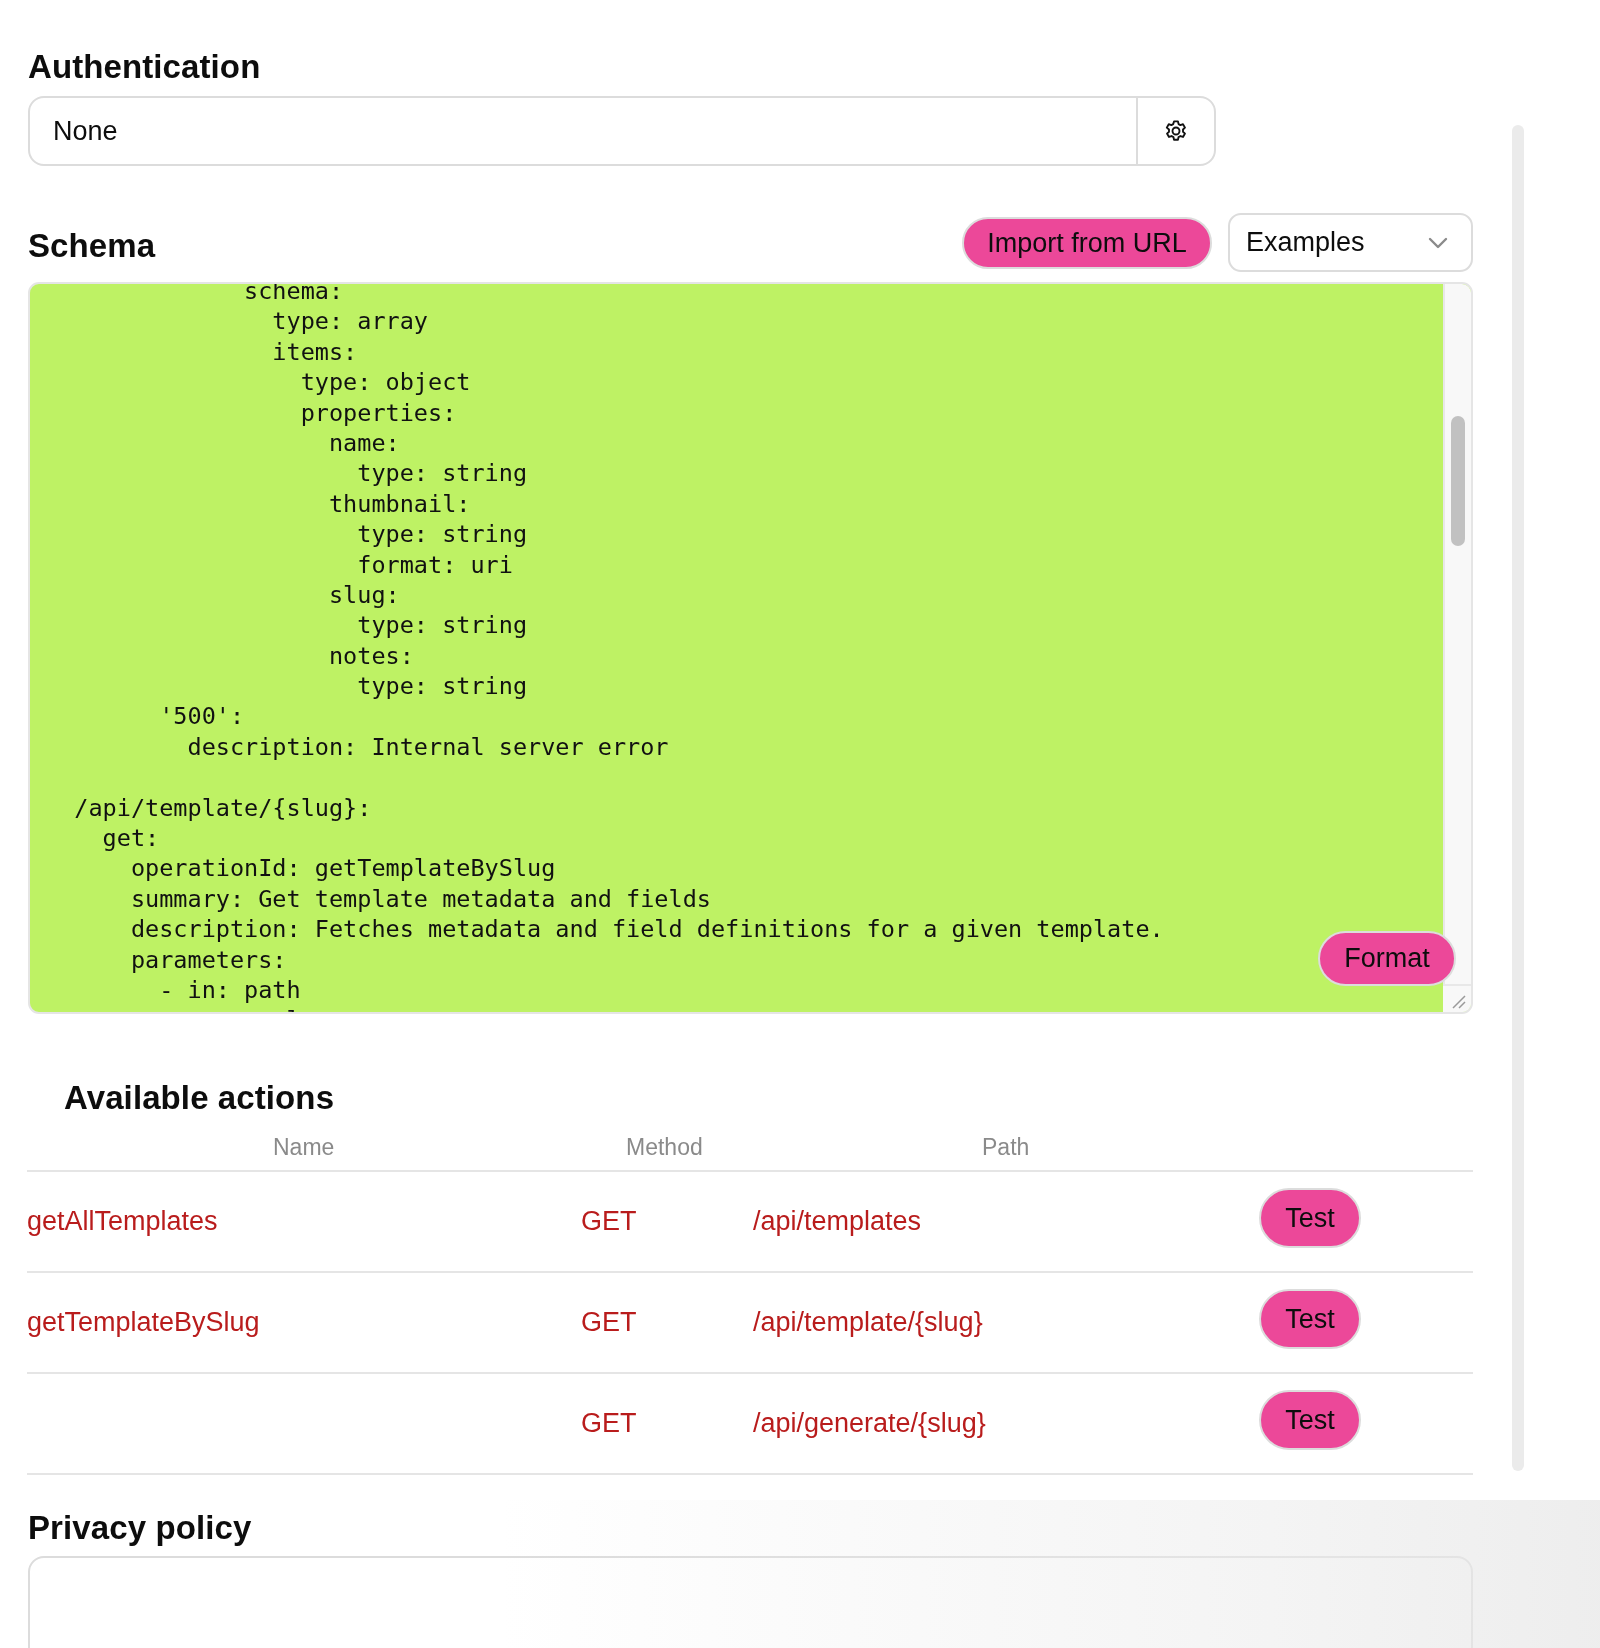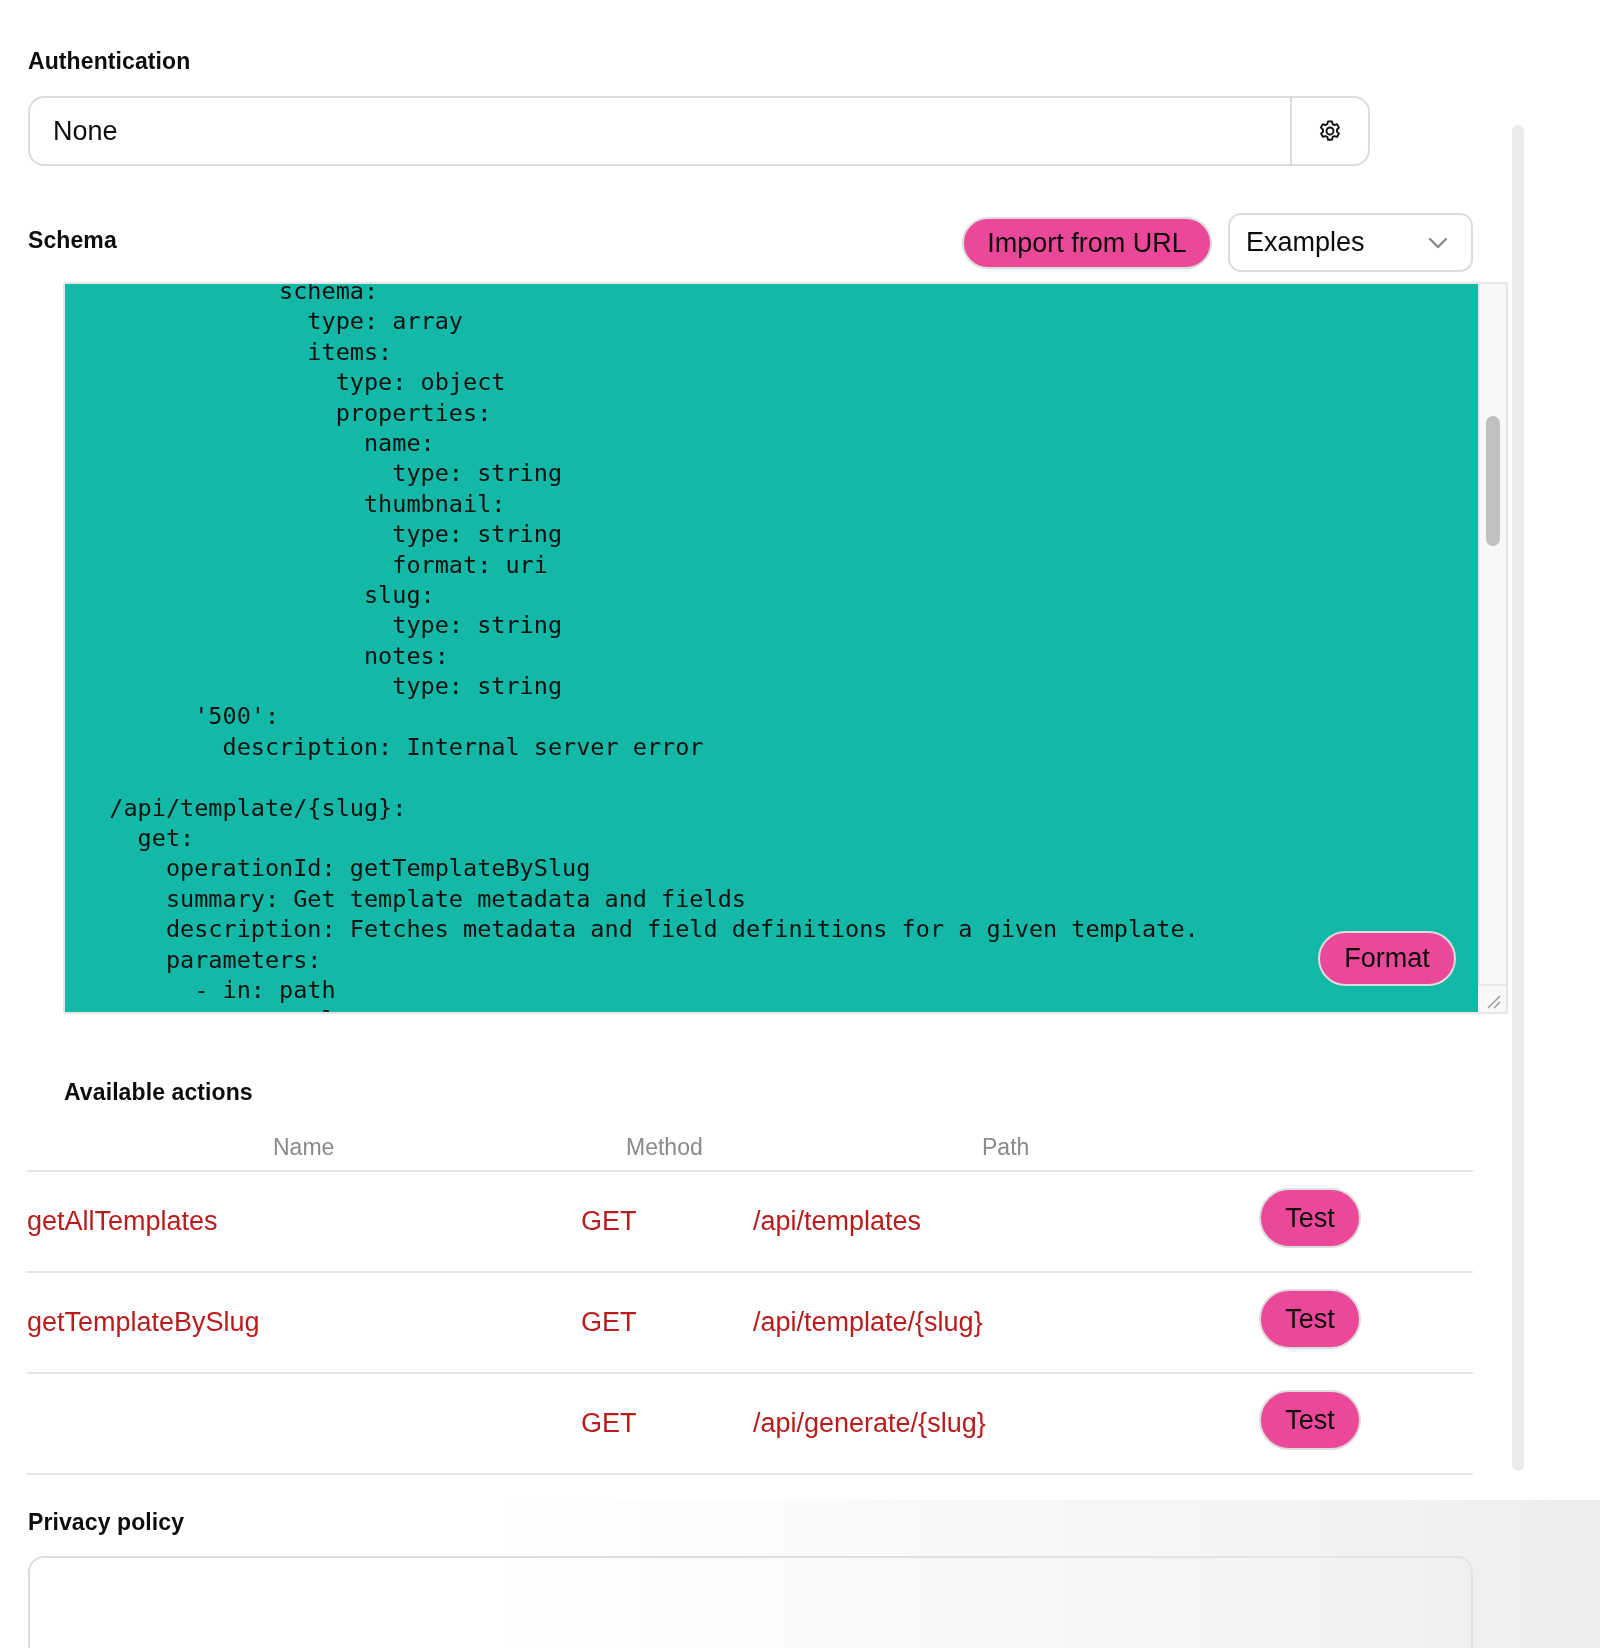"Authentication" .section-title { font-size: 23px -> 33px }
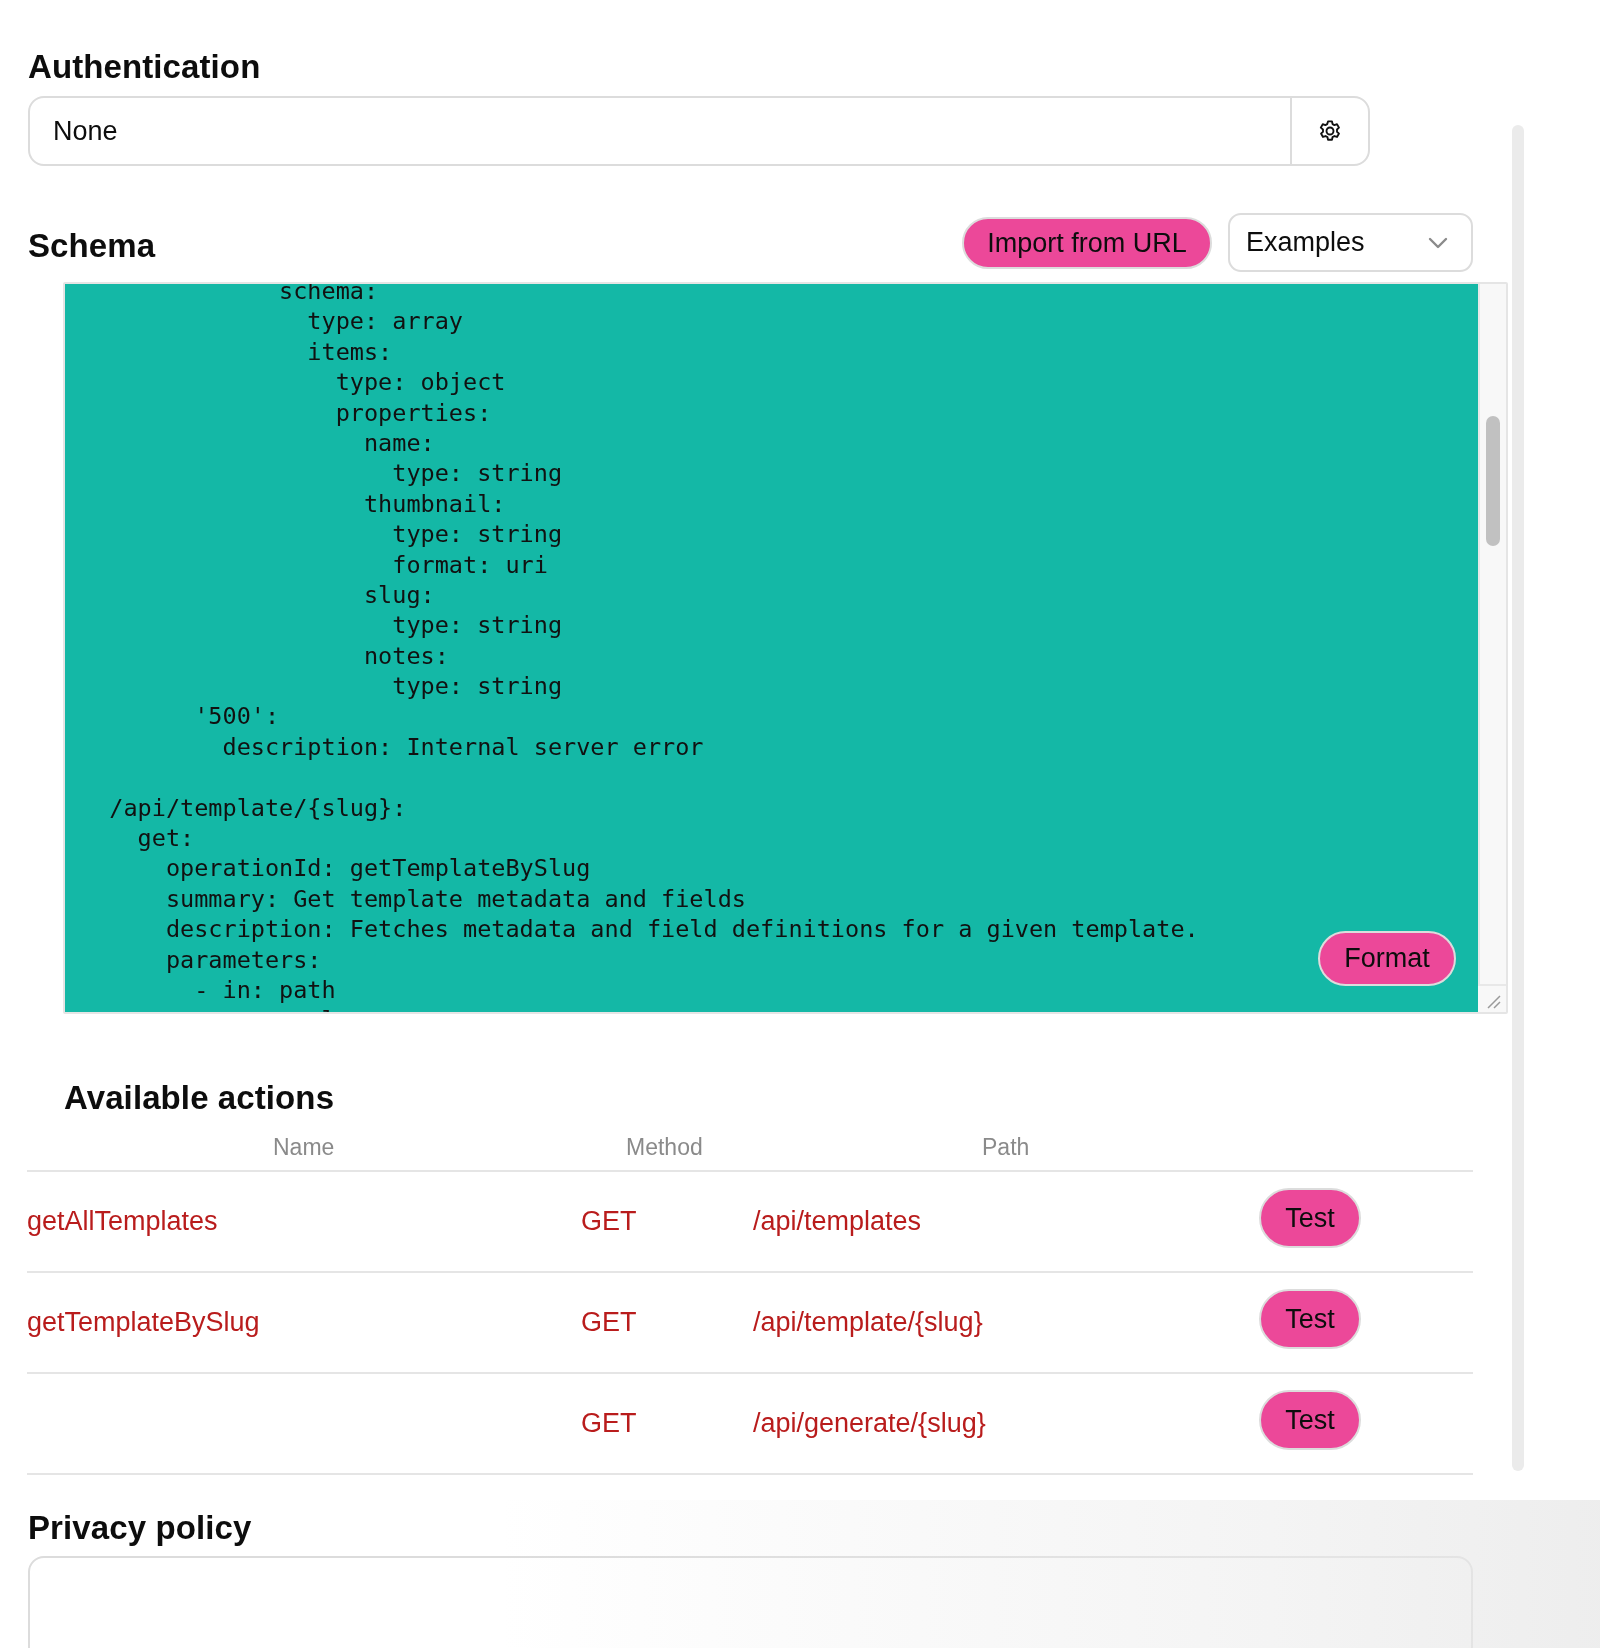"None" .auth-box { width: 1342px -> 1188px }
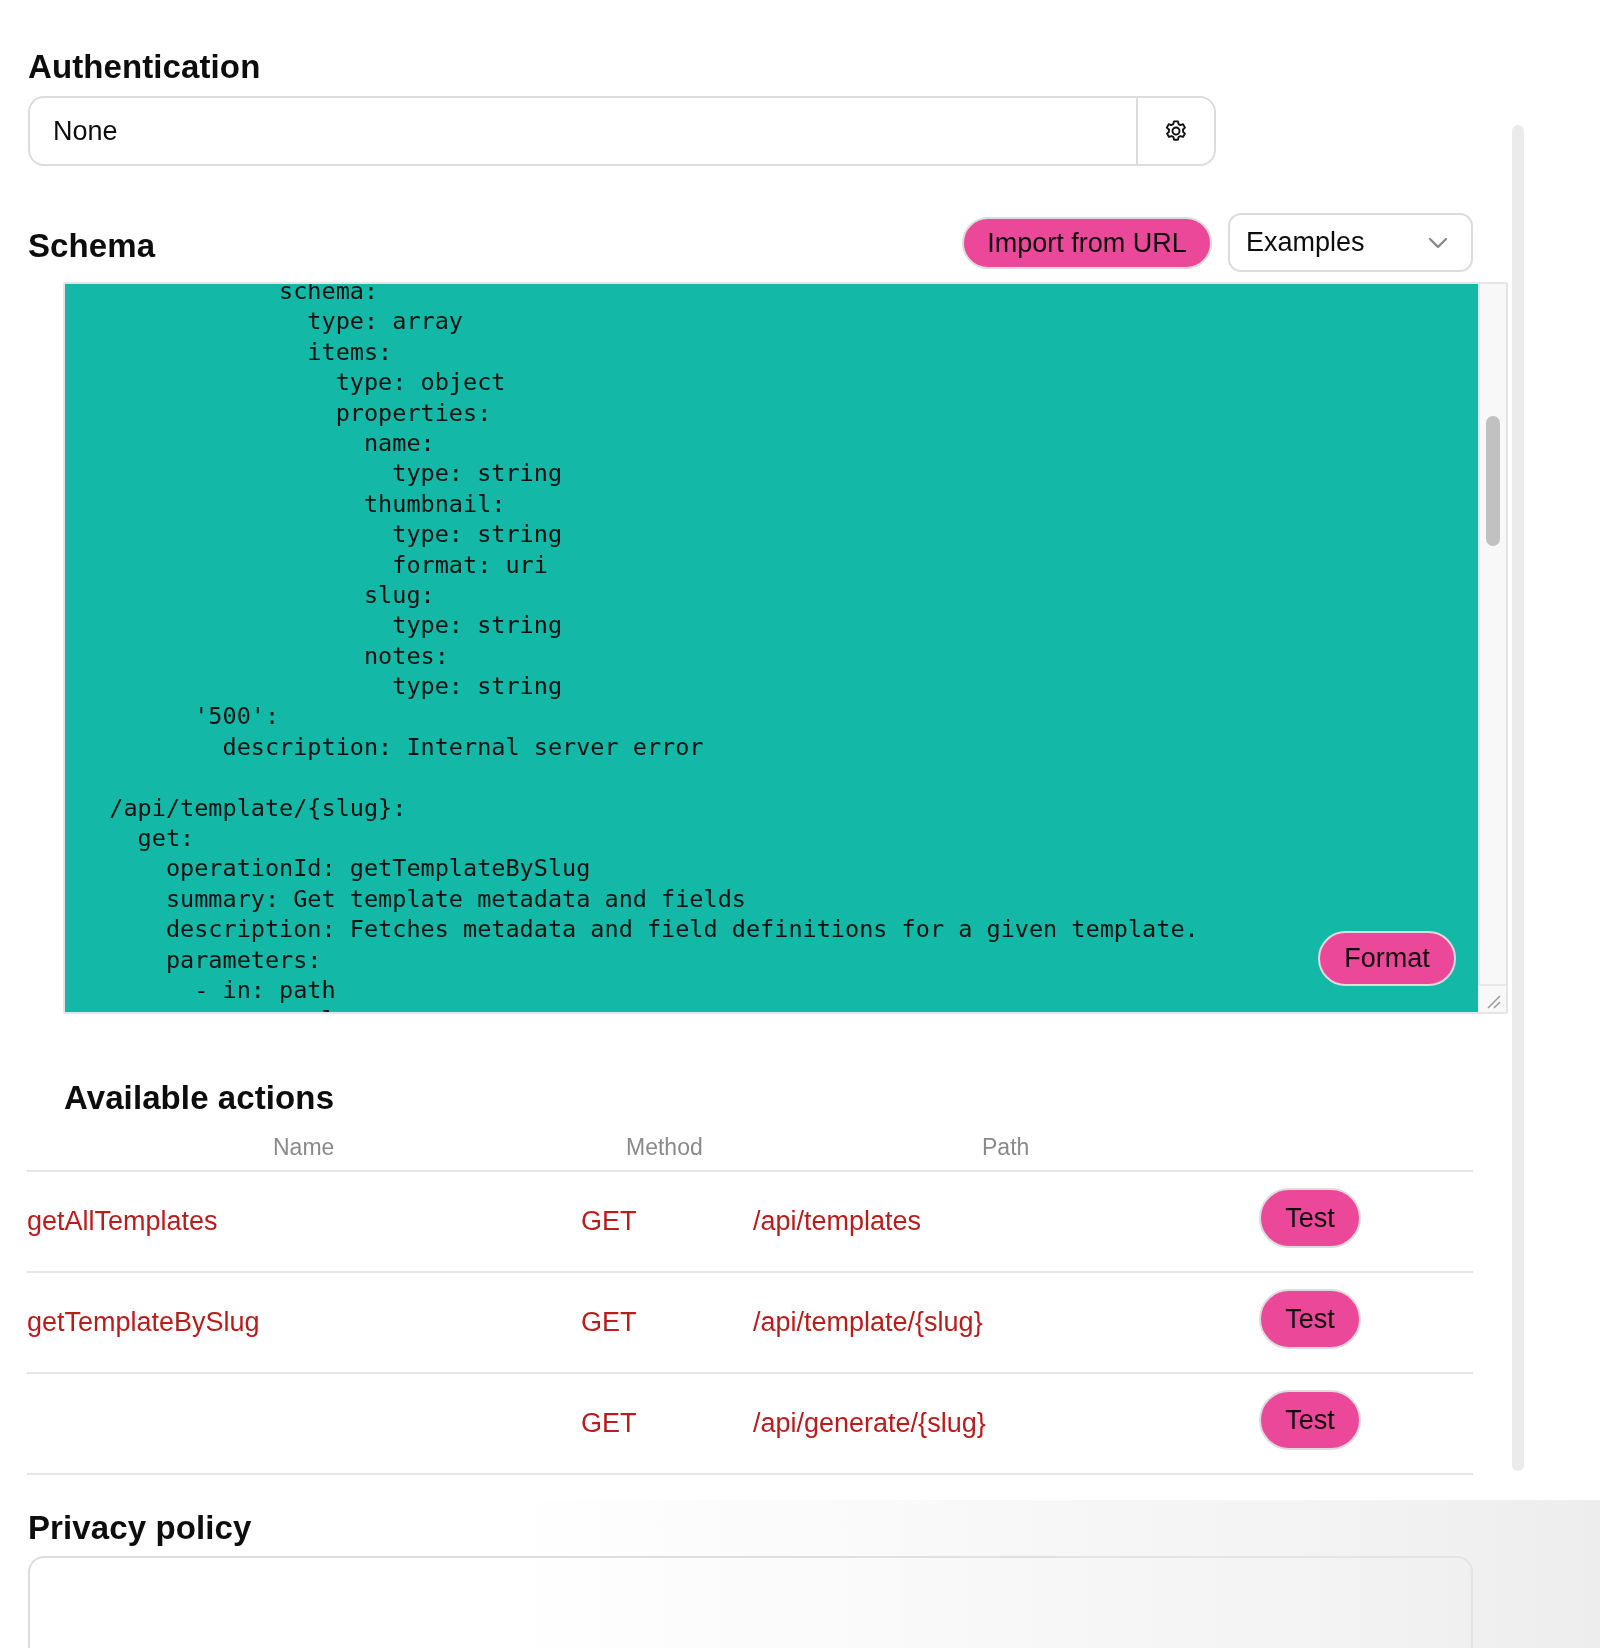"schema:" .editor { background: #14b8a6 -> #bef264; border-radius: 2px -> 11px; margin-left: 35px -> none }
